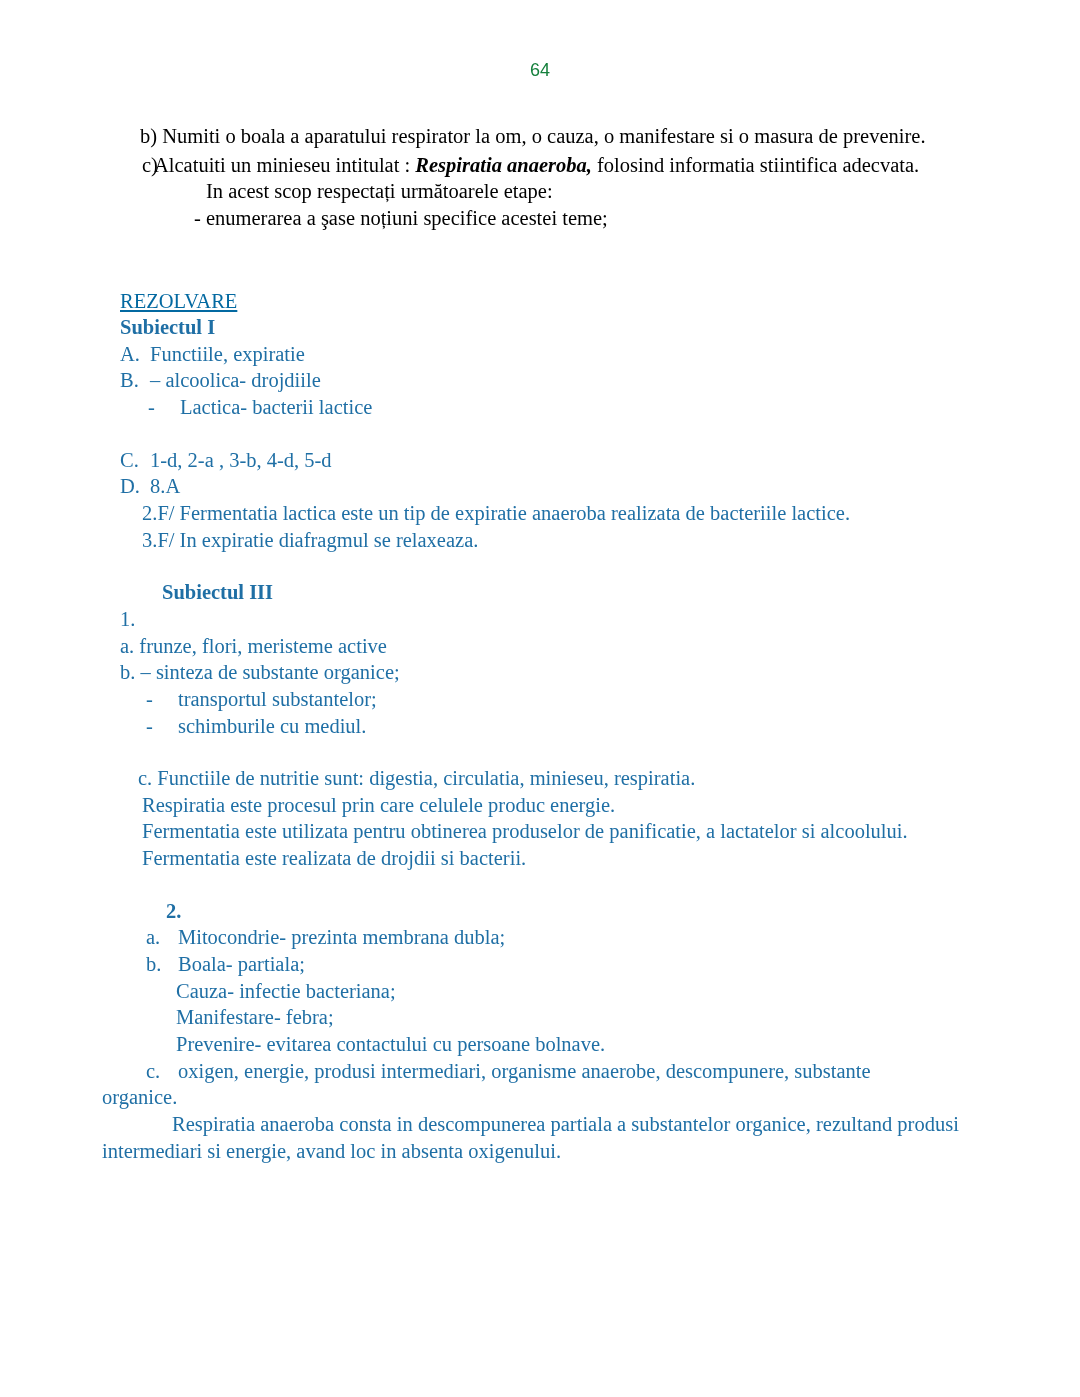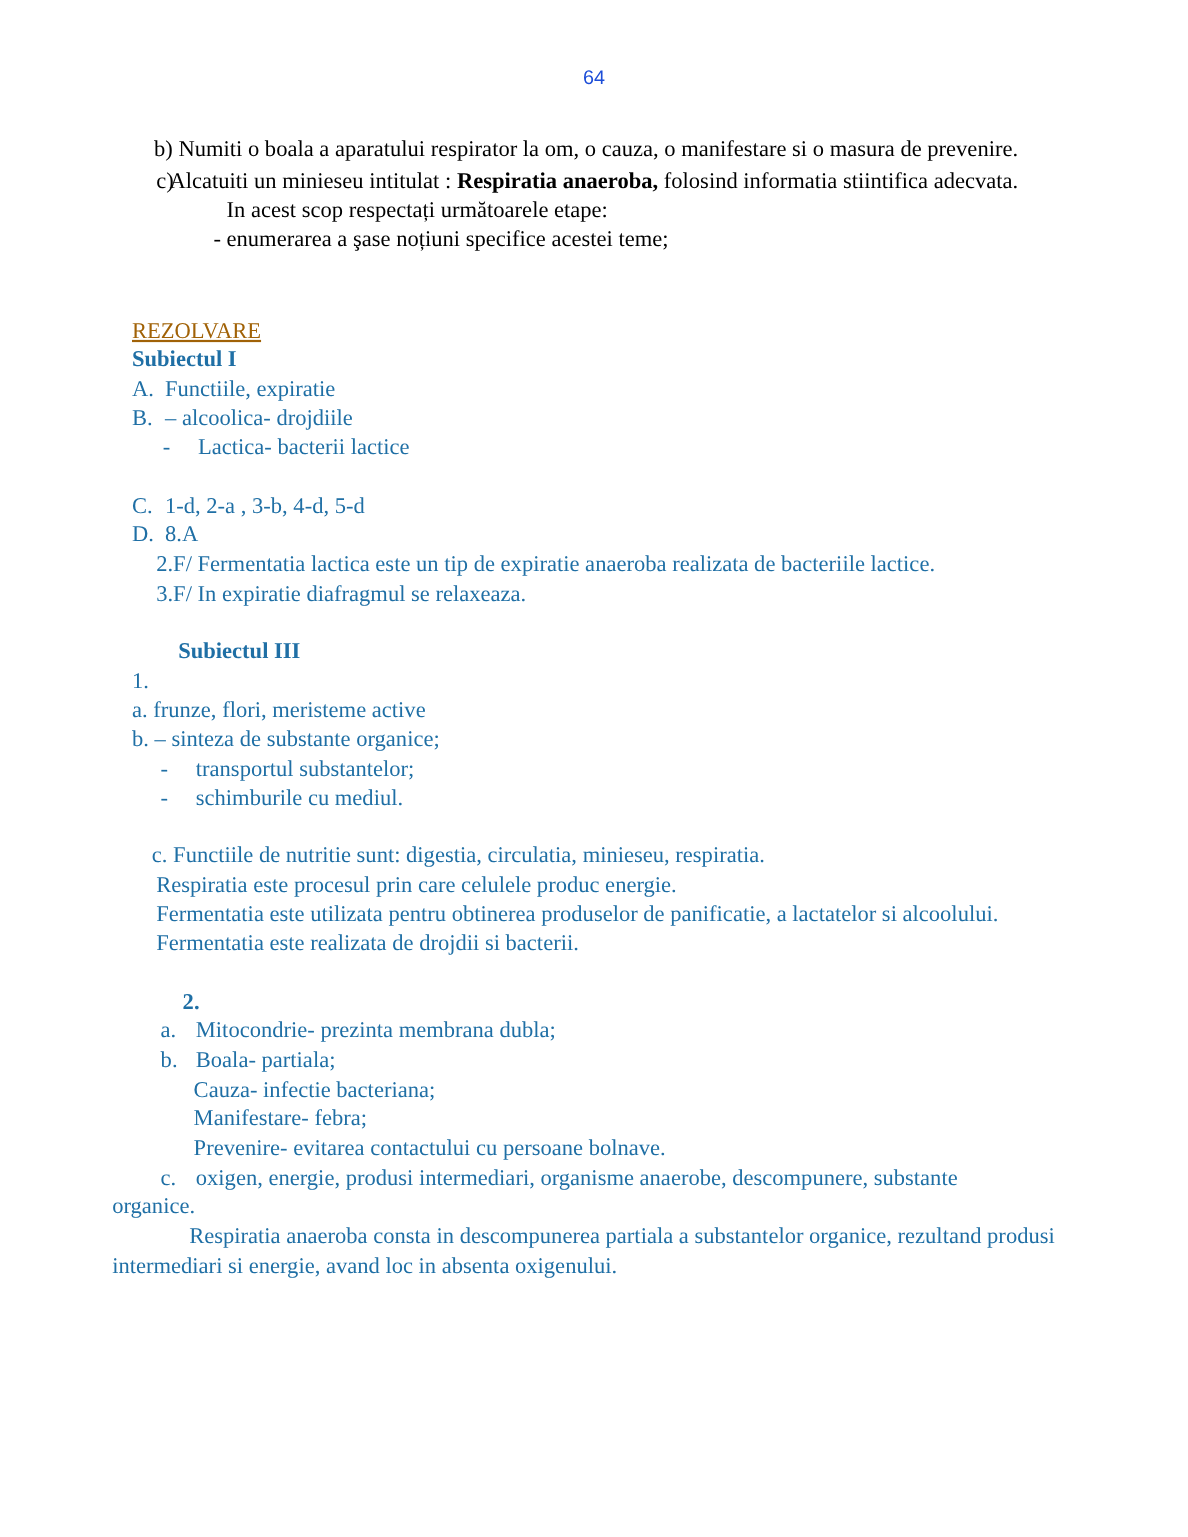"64" .page-number { color: #1d4ed8 -> #15803d }
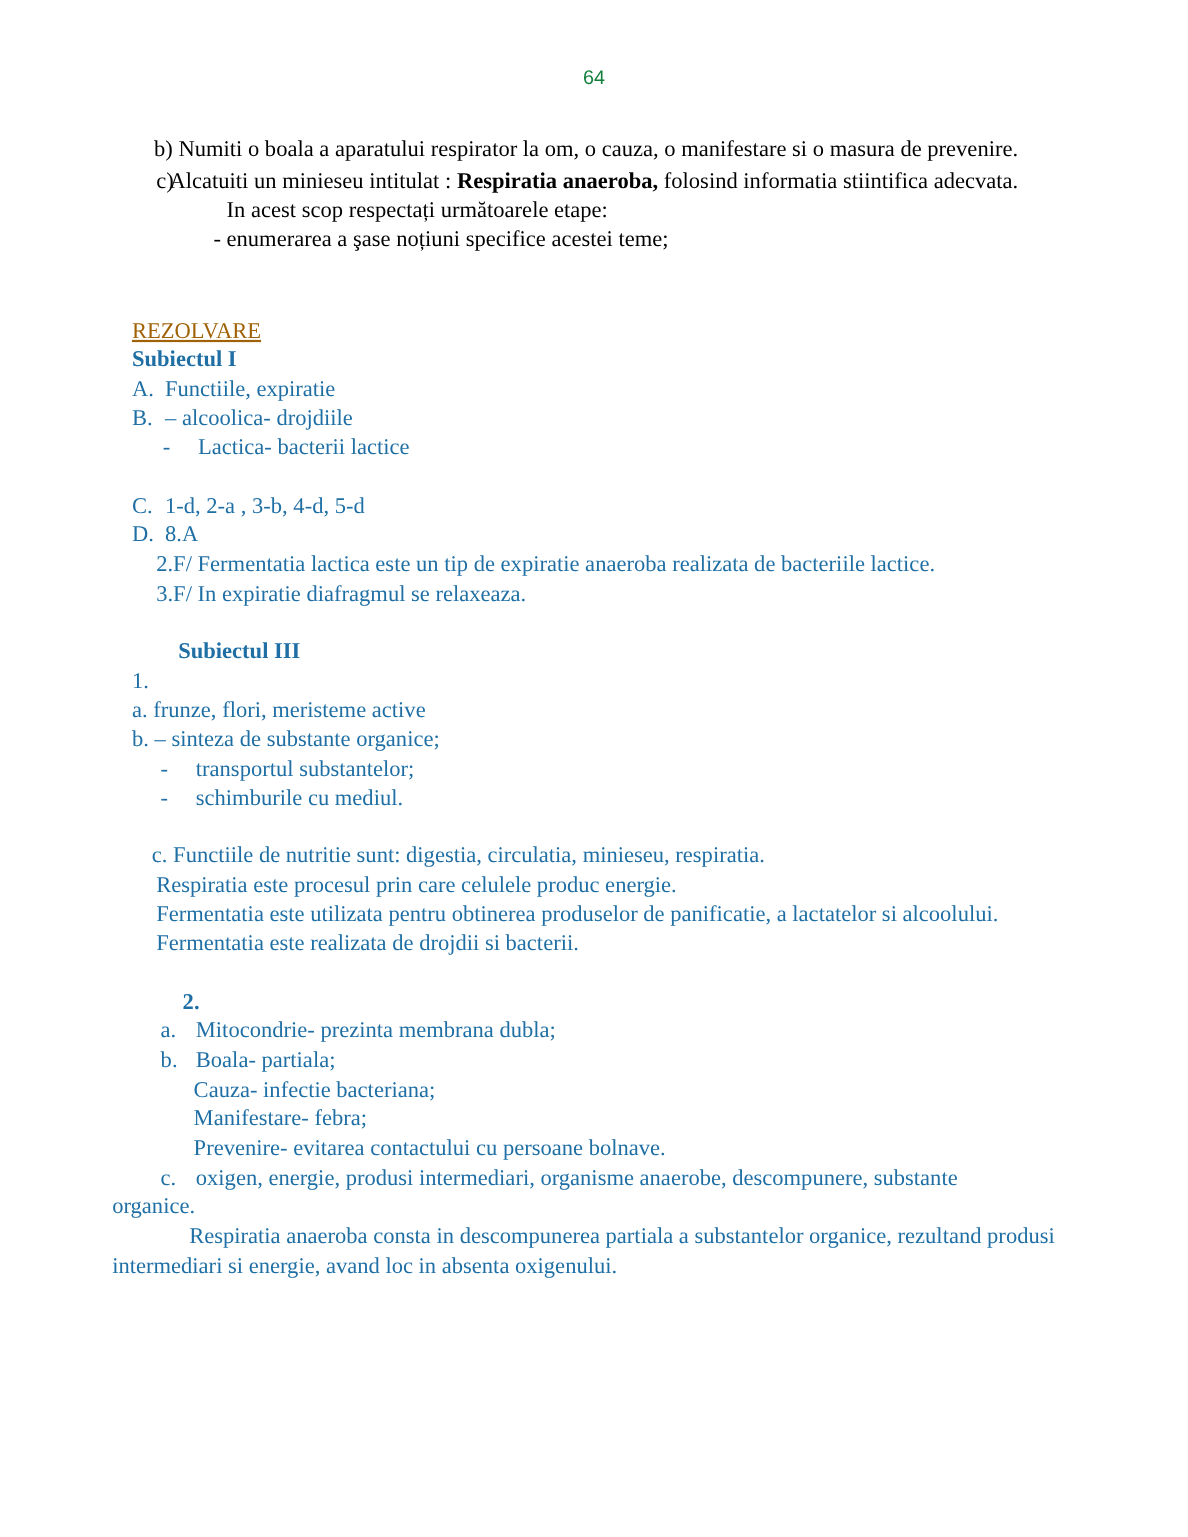"Respiratia anaeroba," .bold-italic { font-style: none -> italic }
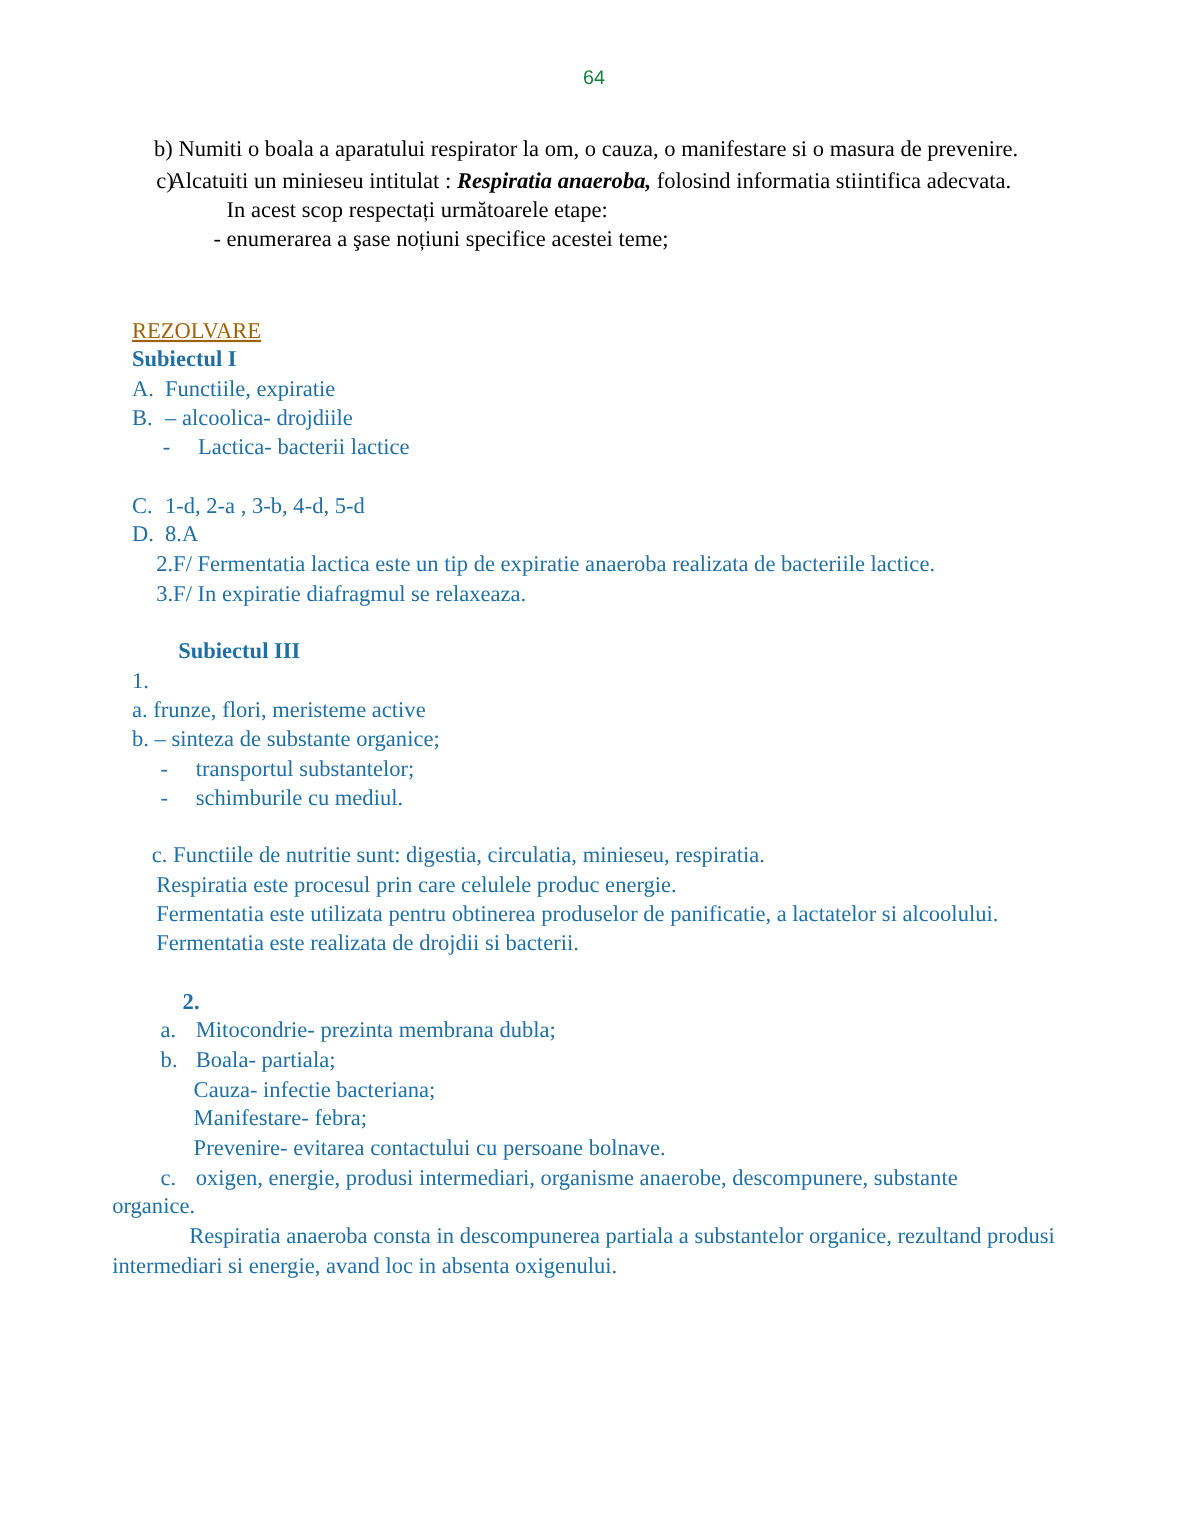"REZOLVARE" .rezolvare { color: #a16207 -> #0369a1 }
